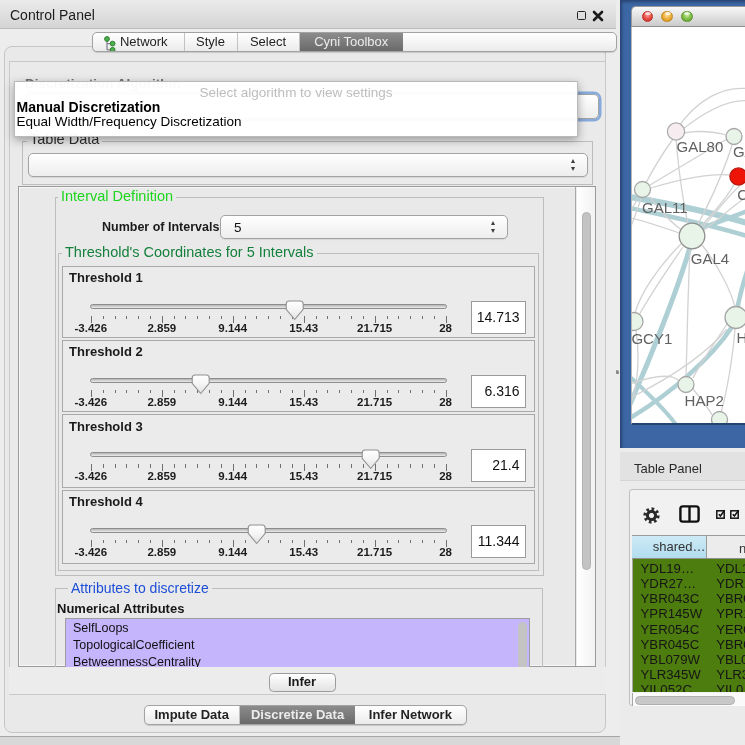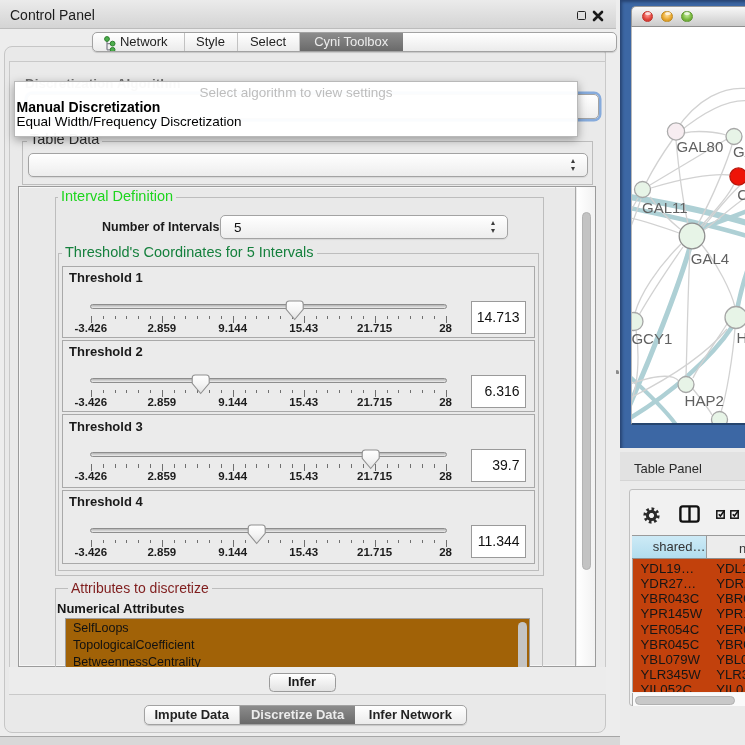"39.7" div.vbox { text: 39.7 -> 21.4 }
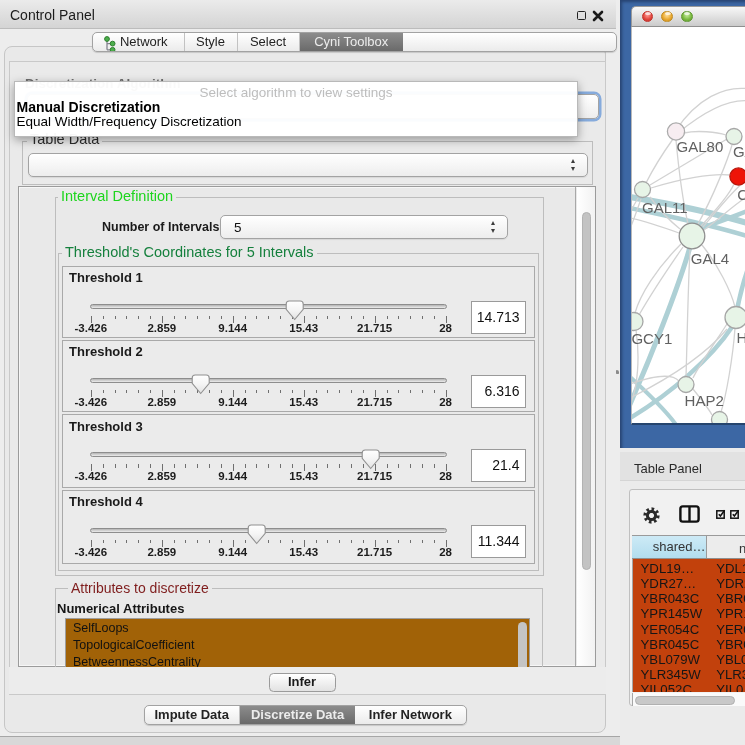"YDL19…" div.a { background: #c2410c -> #4d7c0f }
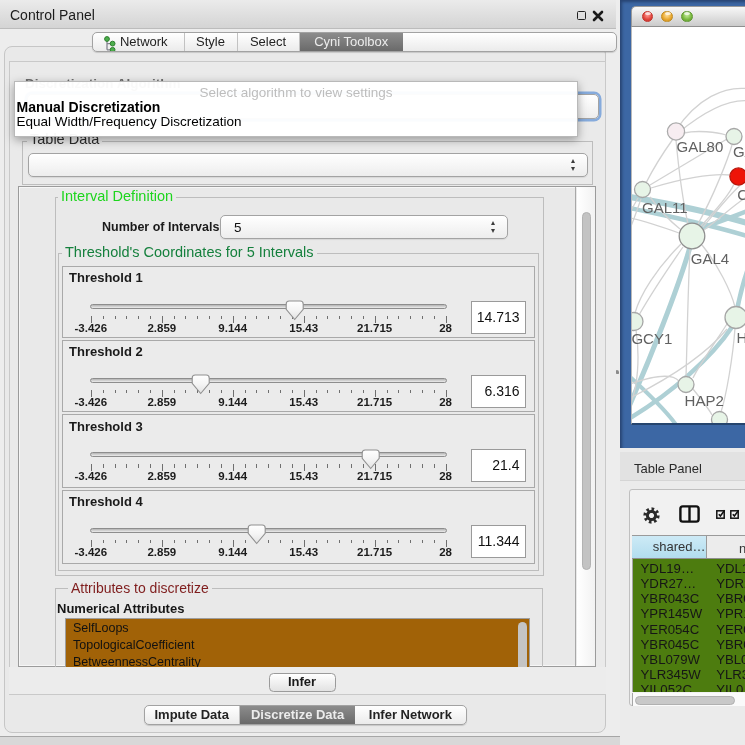"Attributes to discretize" div.gt { color: #7f1d1d -> #1d4ed8 }
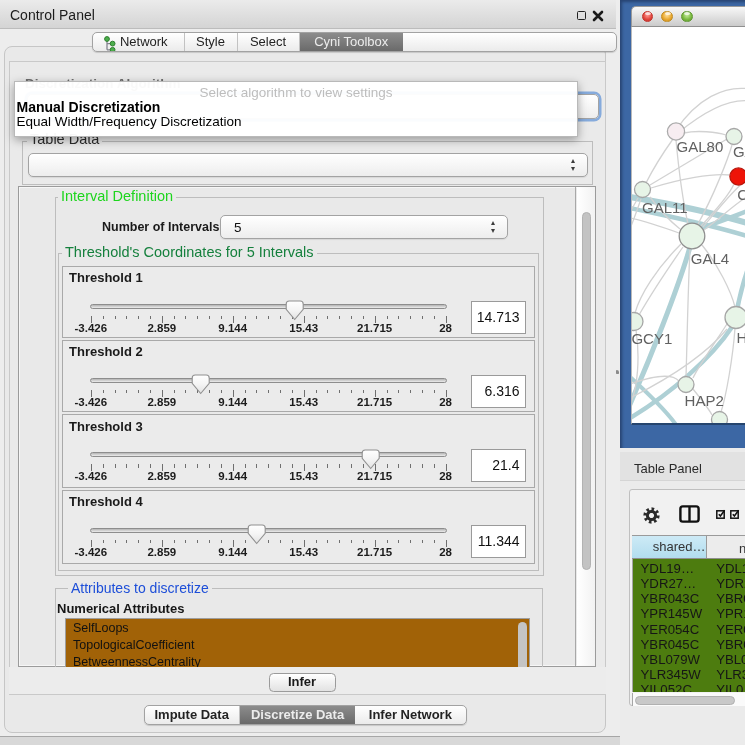"SelfLoops" div.a { background: #a16207 -> #c4b5fd }
